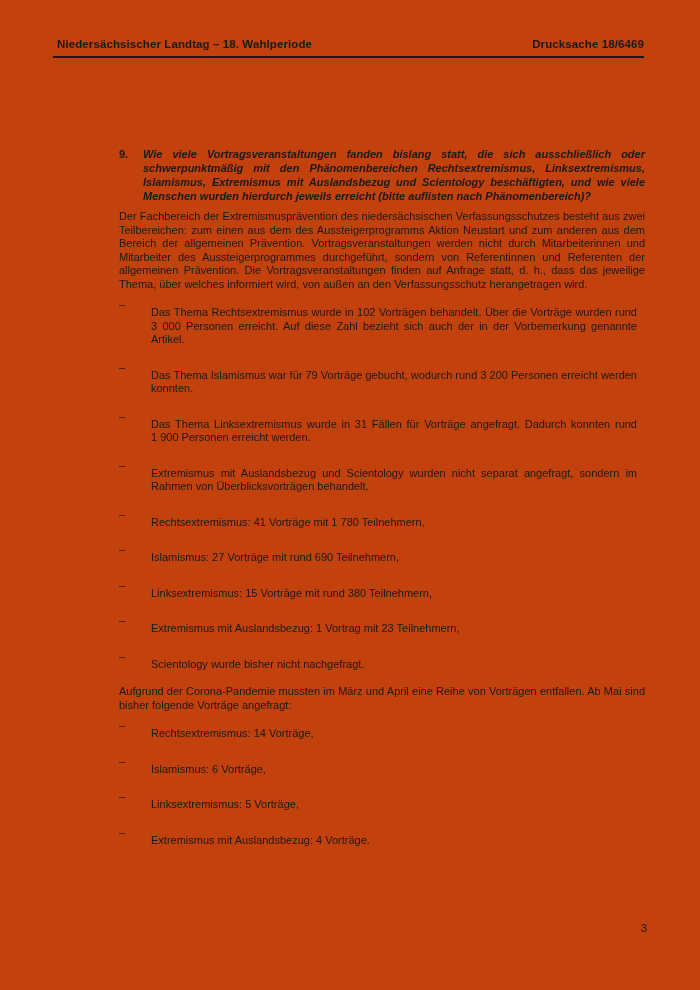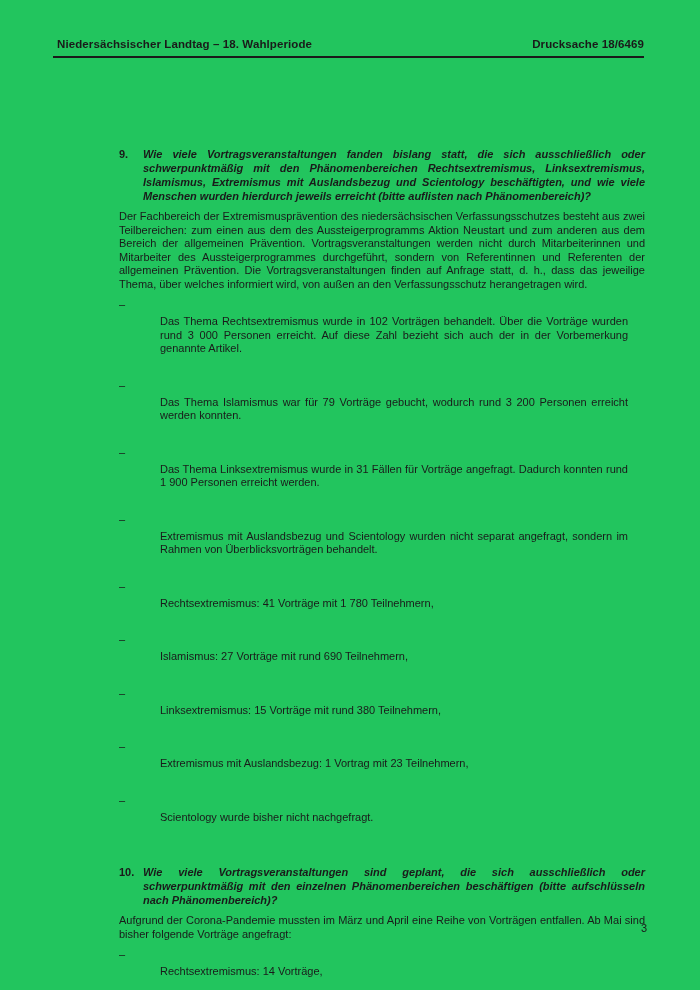"Niedersächsischer Landtag – 18." .page { background: #22c55e -> #c2410c }
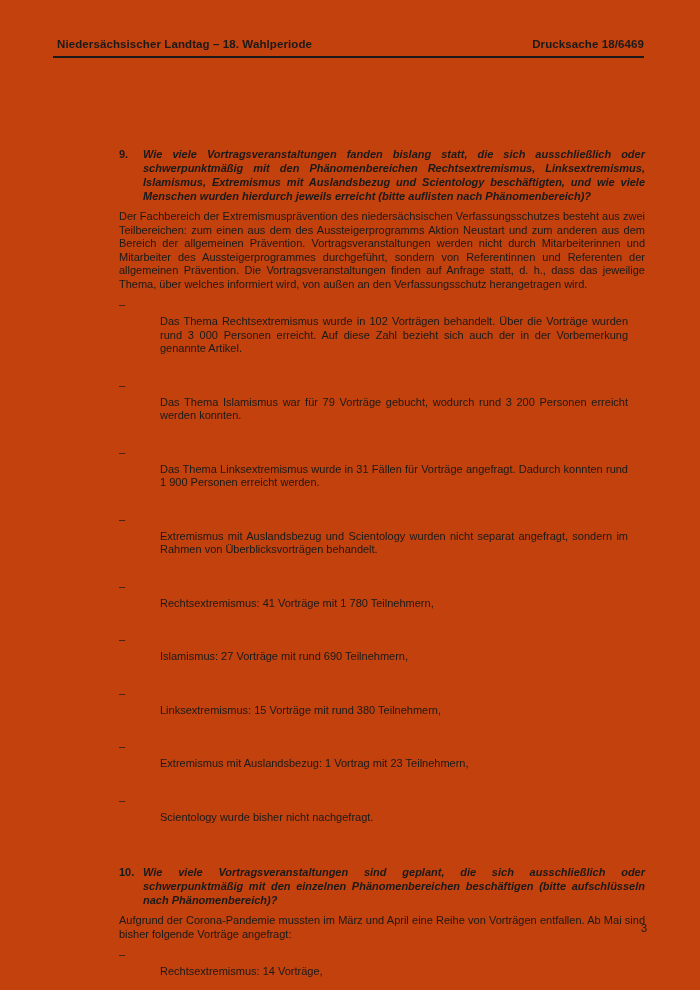"Das Thema Rechtsextremismus wurde in" .list-item .li-text { margin: 17px -> 8px }
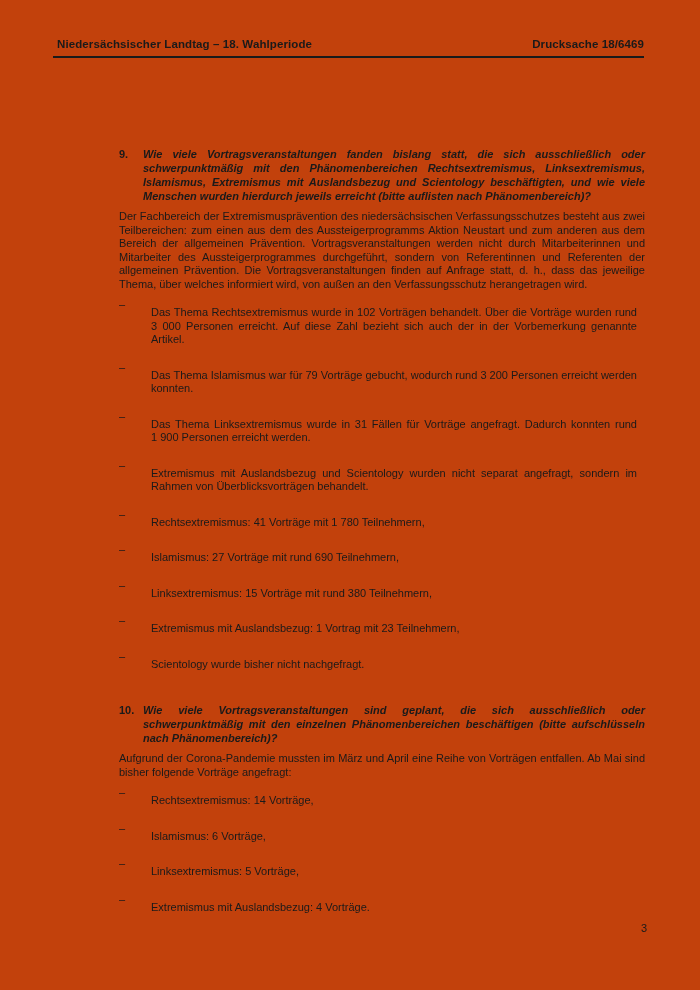"10." div.question { html: <div> <span>10.</span> <p>Wie viele Vortragsveranstaltungen sind geplant, die sich ausschließlich oder schwerpunktmäßig mit den einzelnen Phänomenbereichen beschäftigen (bitte aufschlüsseln nach Phänomenbereich)?</p> </div> -> none }
